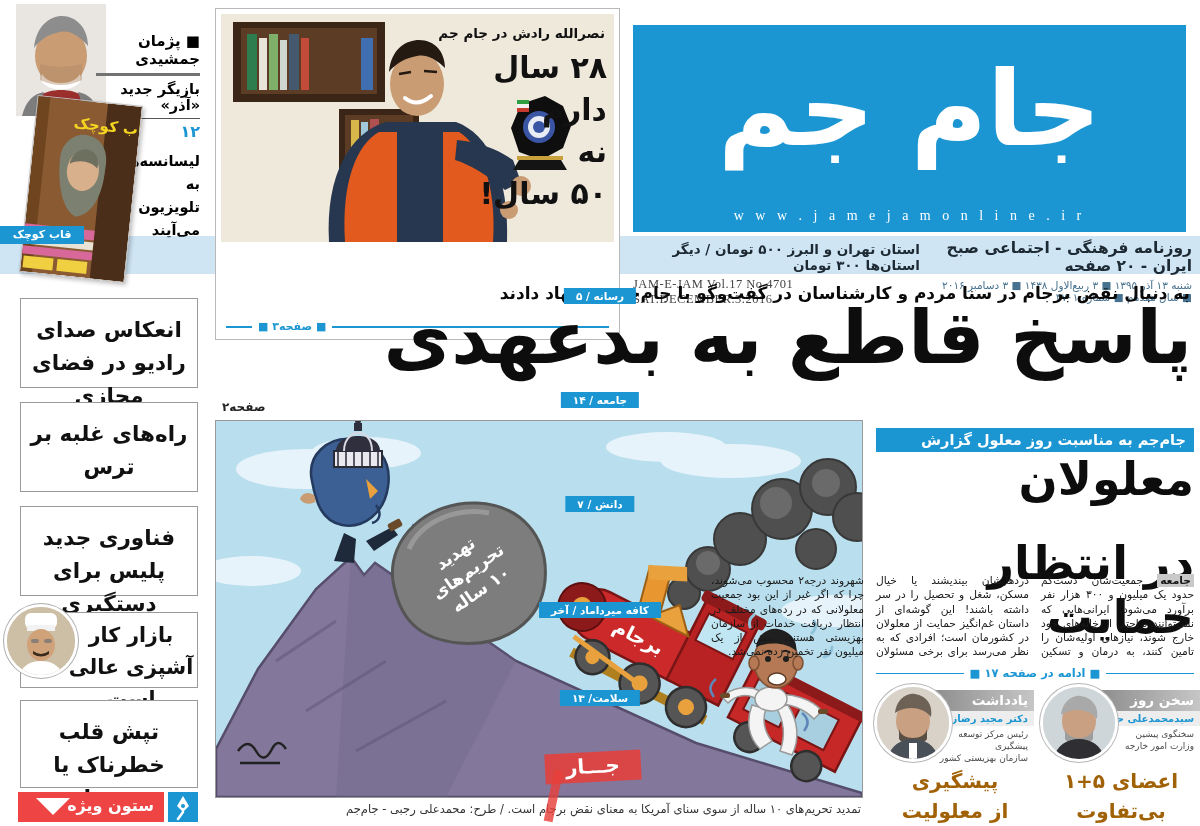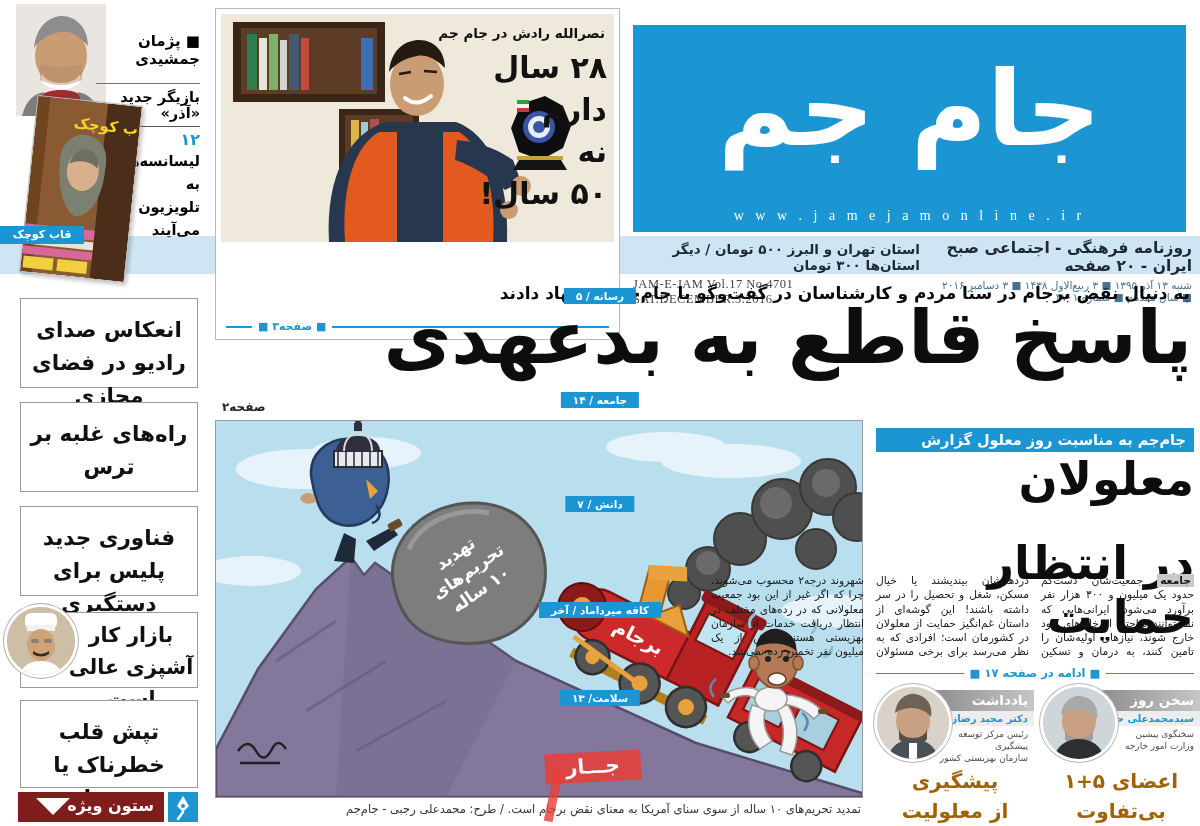"■ پژمان جمشیدی" .actor-l1 { border-bottom: 1px solid #737373 -> 3px solid #737373; padding-bottom: 15px -> 5px }
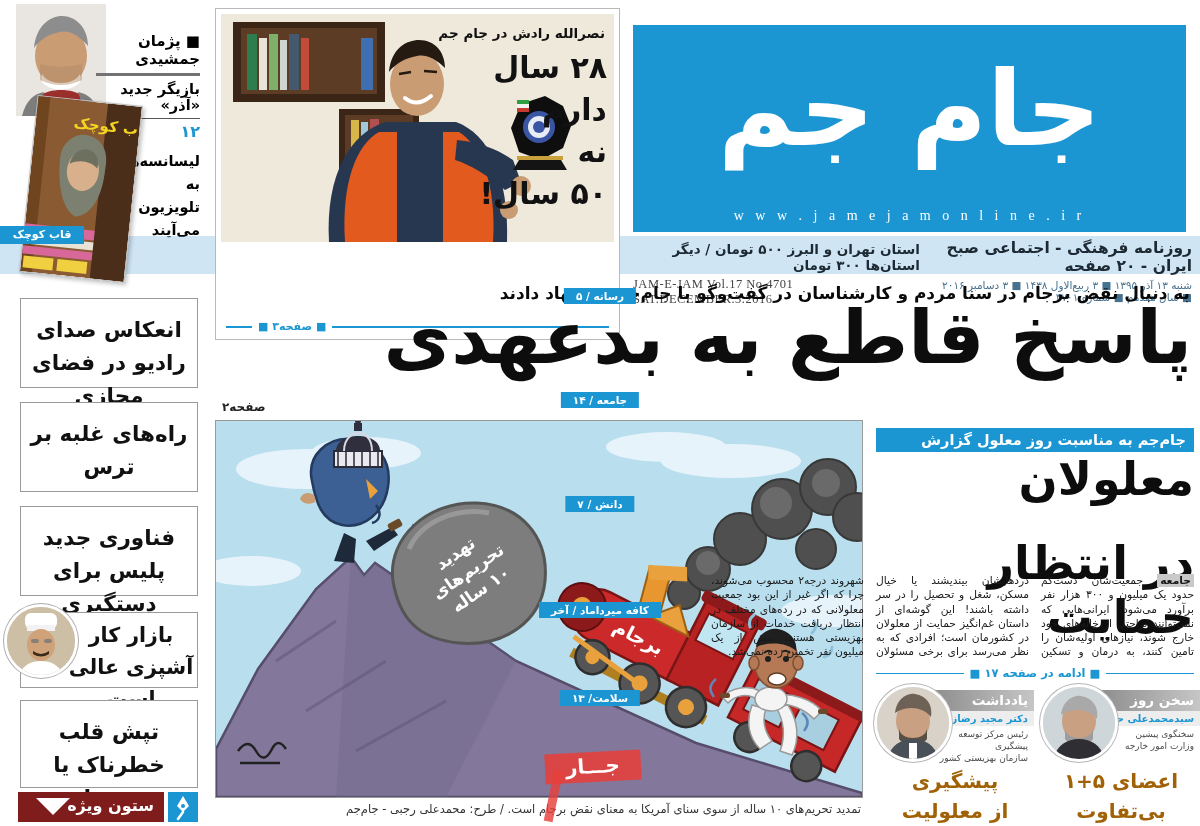"ستون ویژه" .special { background: #7f1d1d -> #ef4444 }
